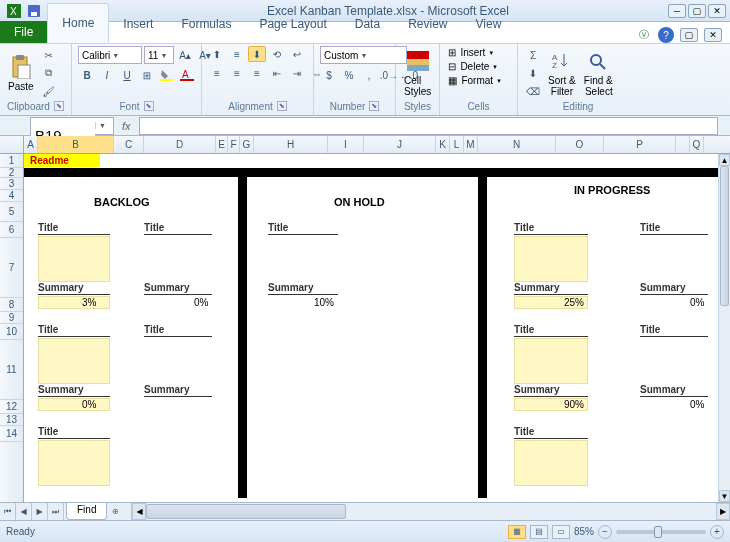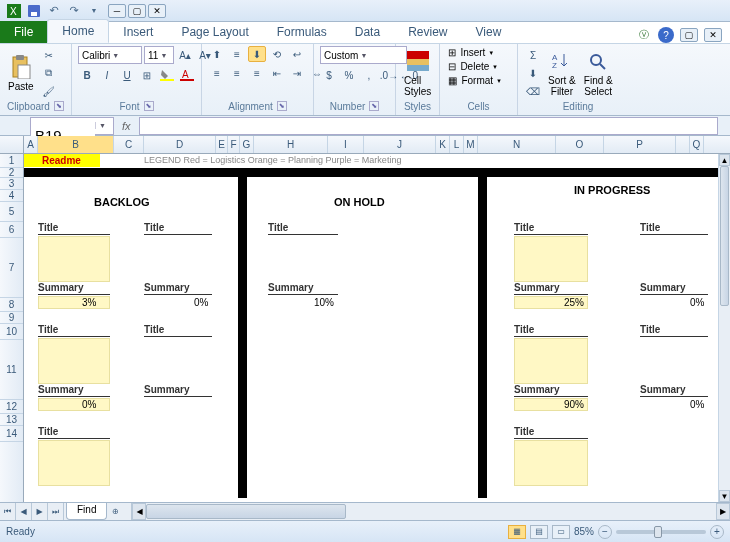"Excel Kanban Template.xlsx - Microsoft" div.title-text { html: none -> <div>Excel Kanban Template.xlsx - Microsoft Excel</div> }
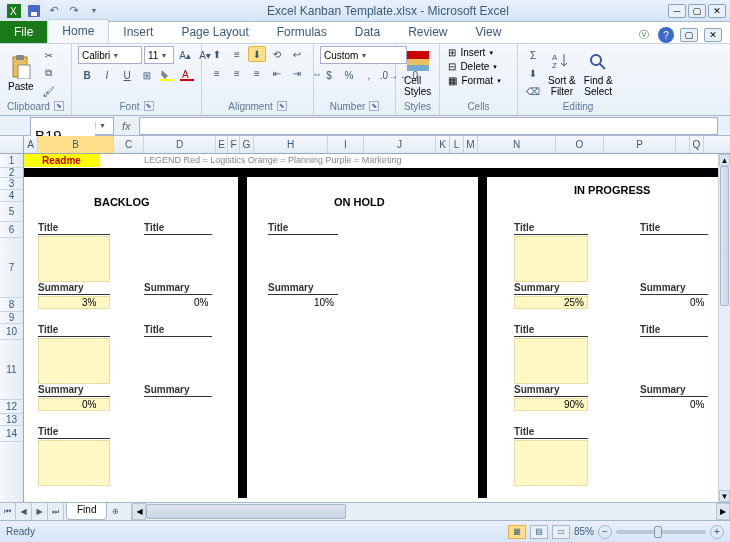"Home" .tab { padding: 4px 14px -> 12px 14px }
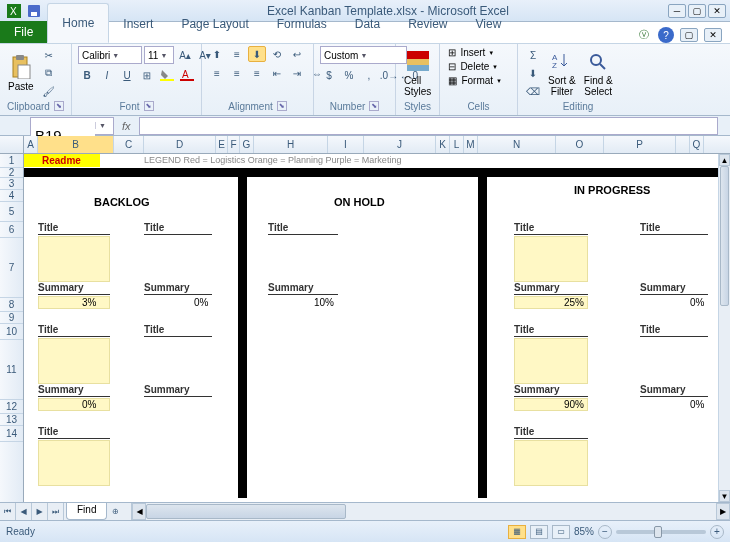"Page Layout" div.tab { order: before "Formulas" -> after "Formulas" }
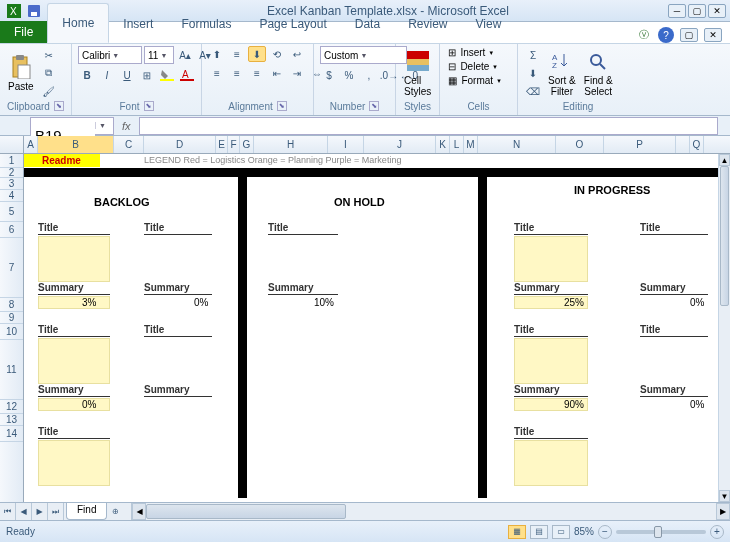"Find &" span { text-align: center -> right }
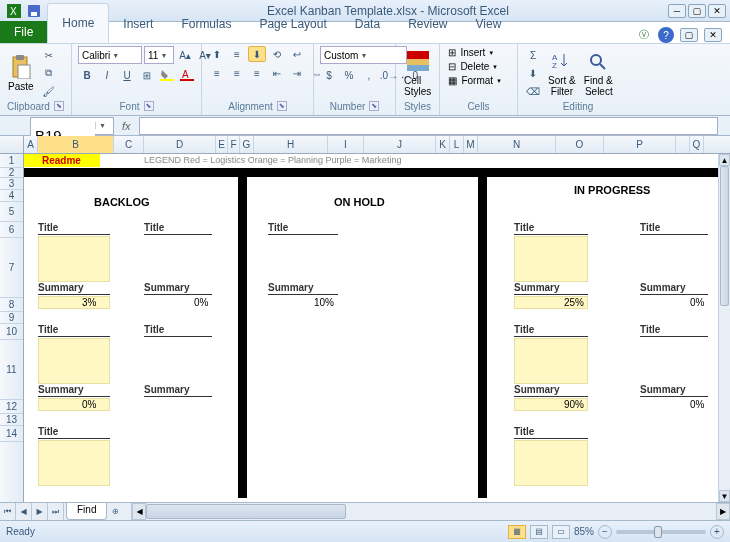"Readme" .readme { padding: 1px 18px -> 1px 6px }
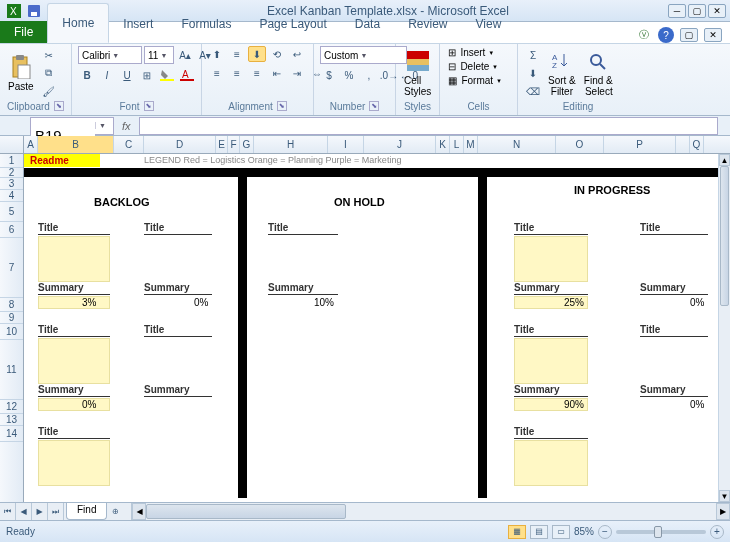"LEGEND Red = Logistics Orange" div.legend { html: <div>LEGEND Red = Logistics Orange = Planning Purple = Marketing</div> -> none }
